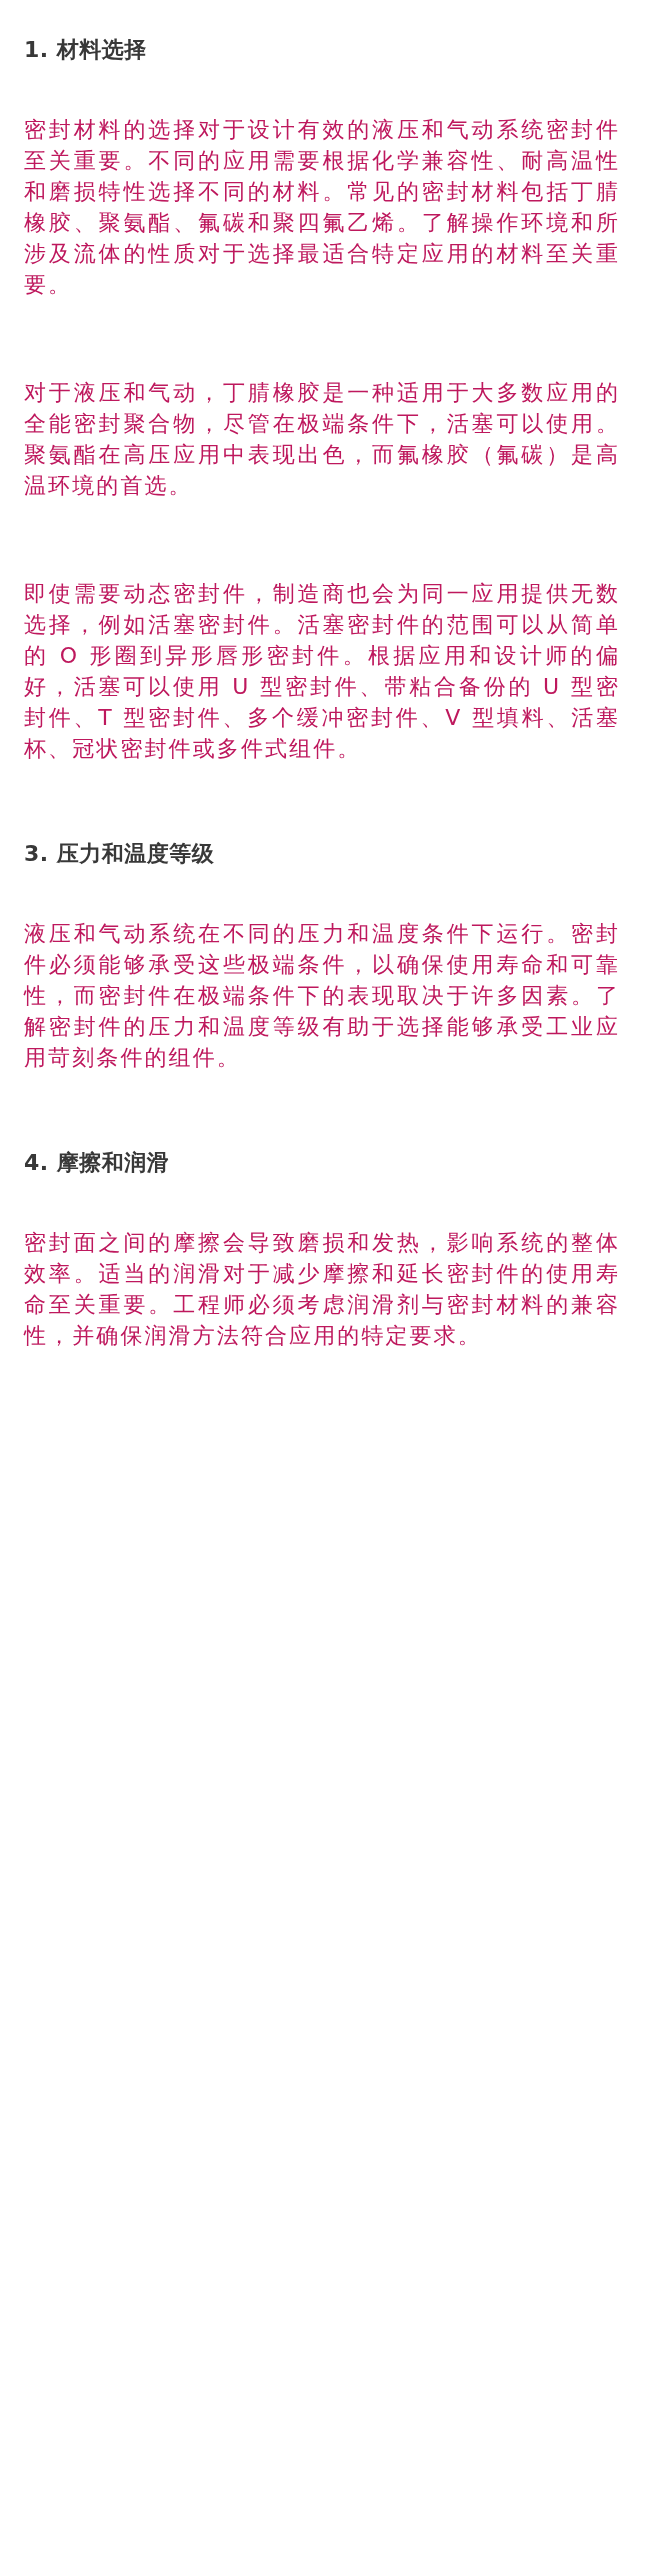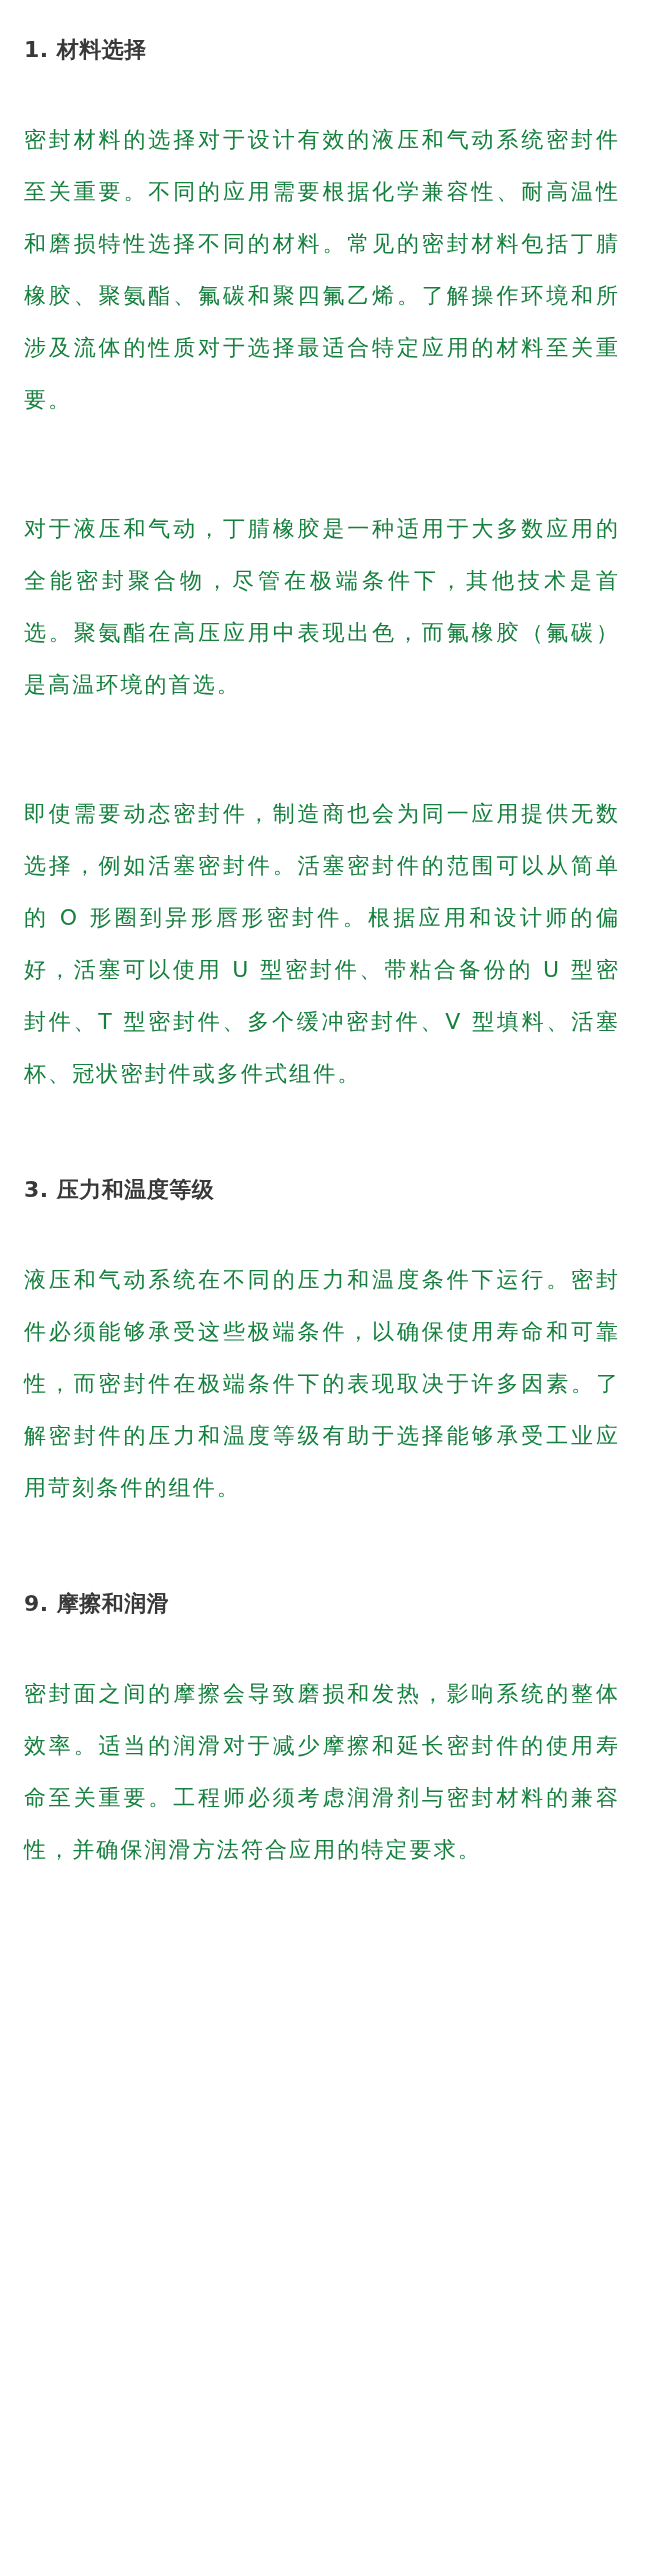"密封材料的选择对于设计有效的液压和气动系统密封件至关重要。不同的应用需要根据化学" .article p.para { color: #15803d -> #be185d; line-height: 52px -> 31px }
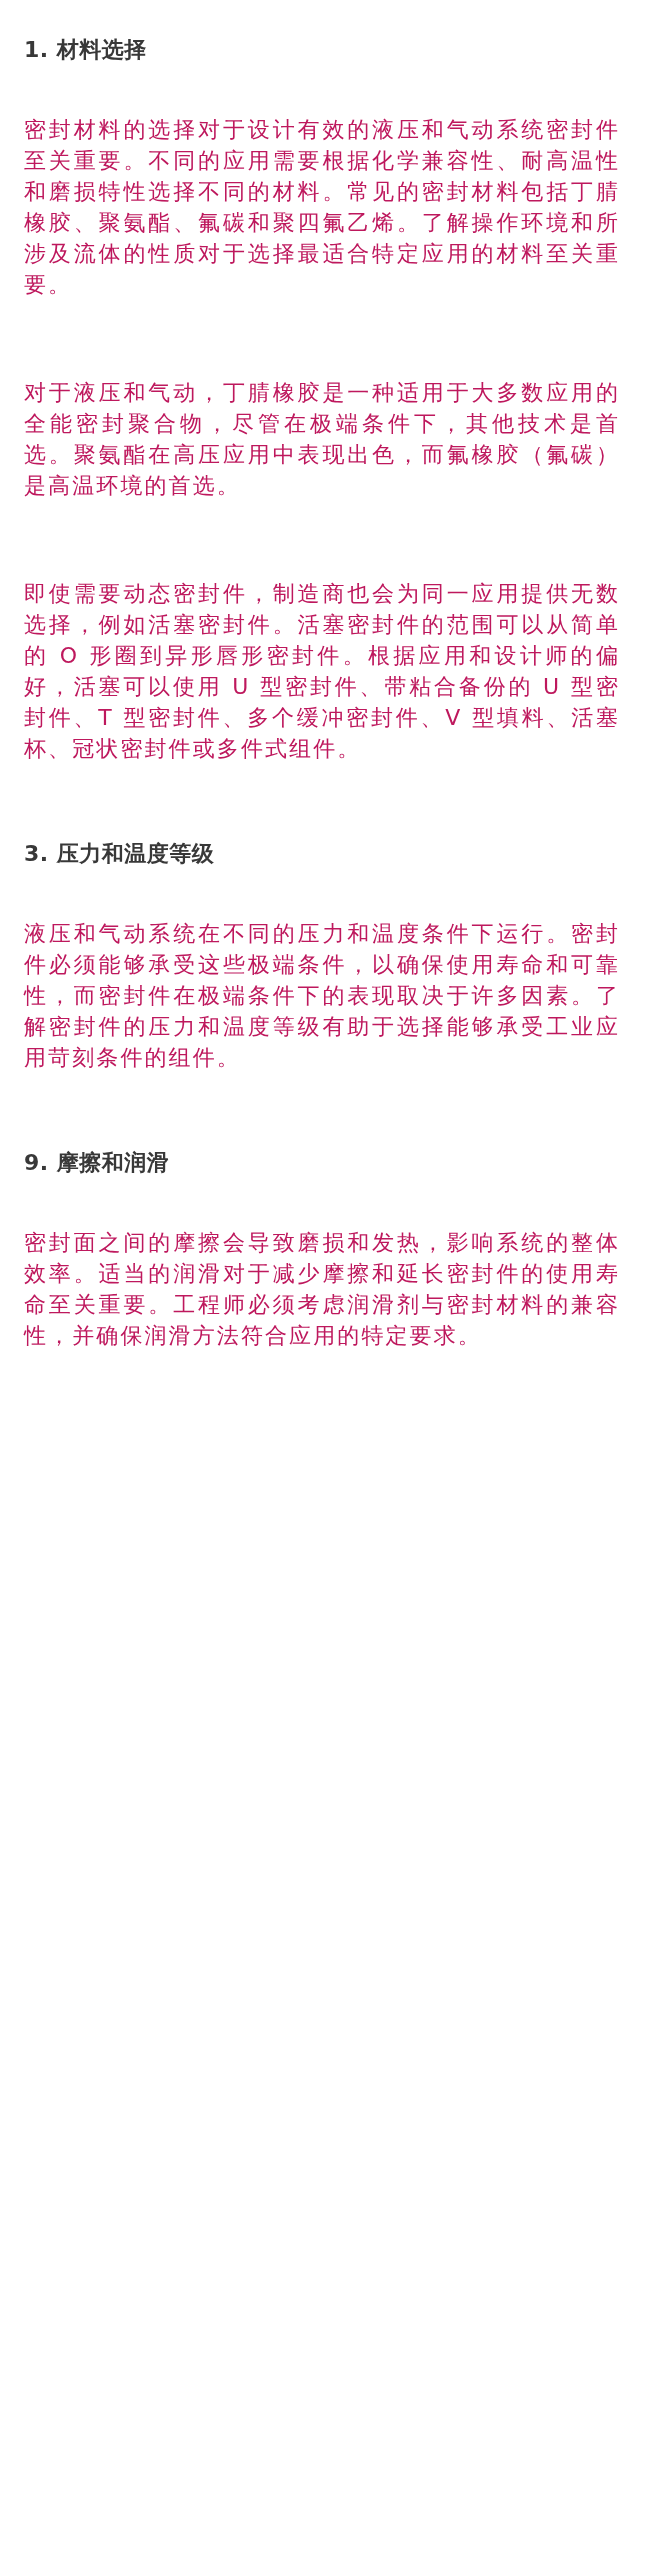"对于液压和气动，丁腈橡胶是一种适用于大多数应用的全能密封聚合物，尽管在极端条件下" p.para { text: 其他技术是首选 -> 活塞可以使用 }
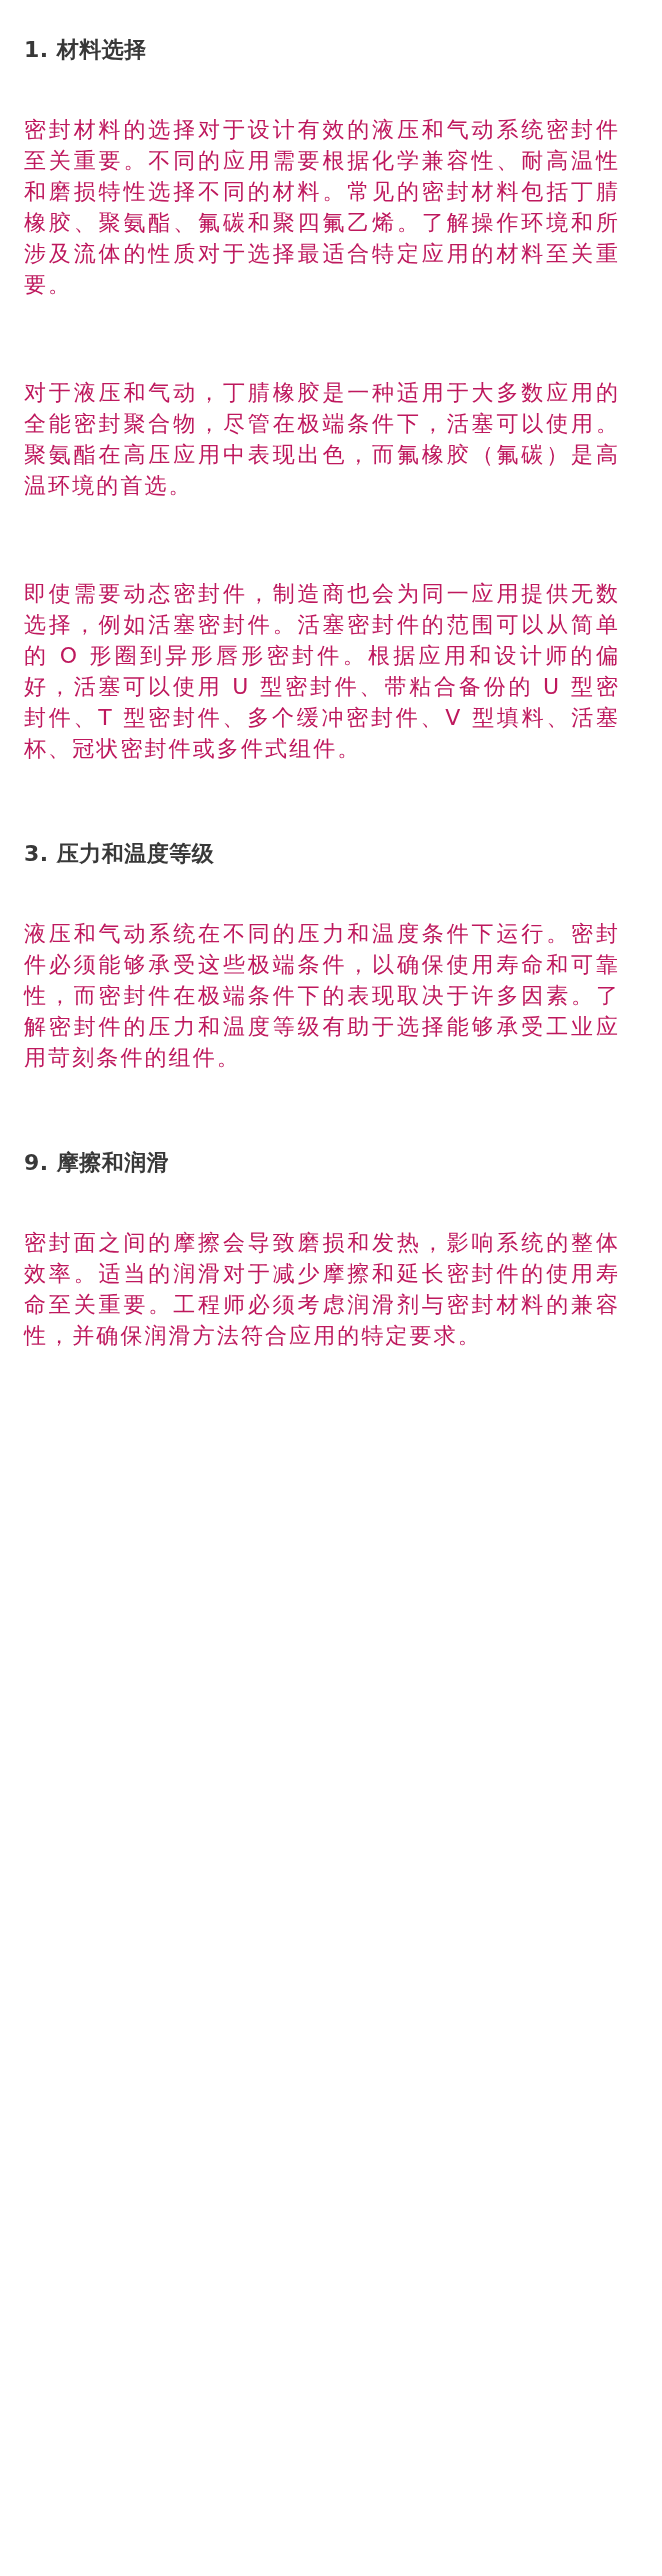"9. 摩擦和润滑" h2.section-heading { text: 9 -> 4 }
